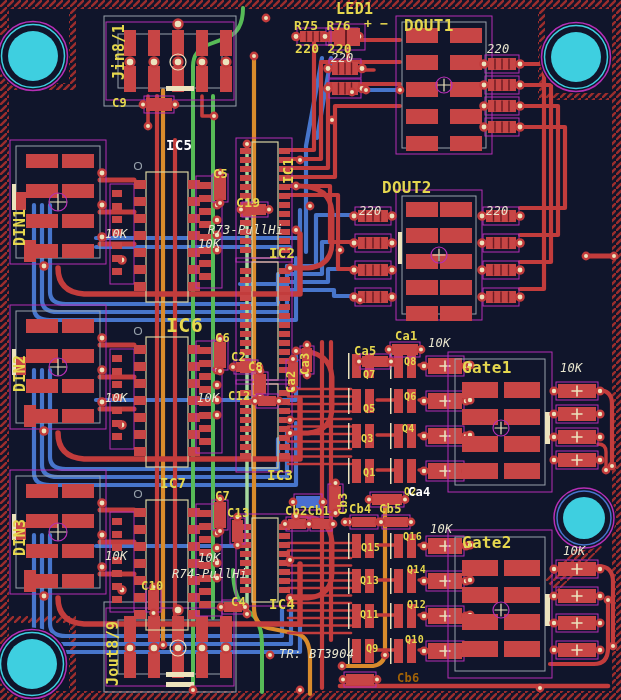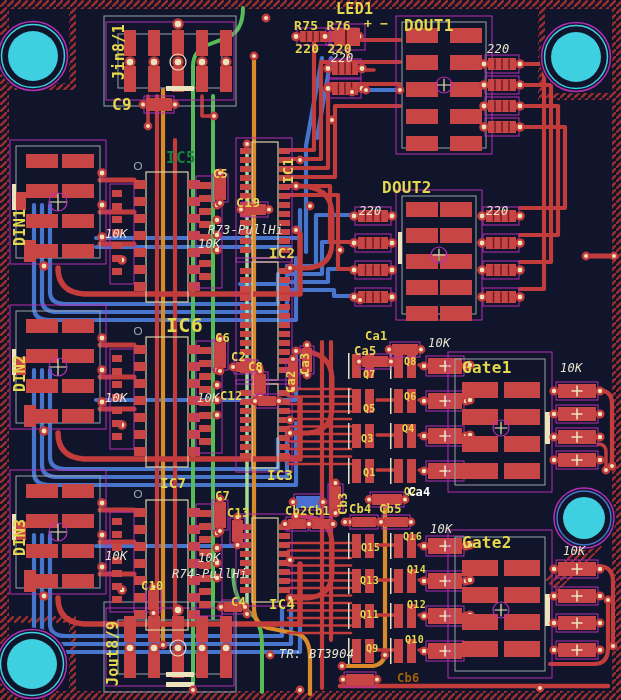"C9" span.lbl { font-size: 16px -> 12px }
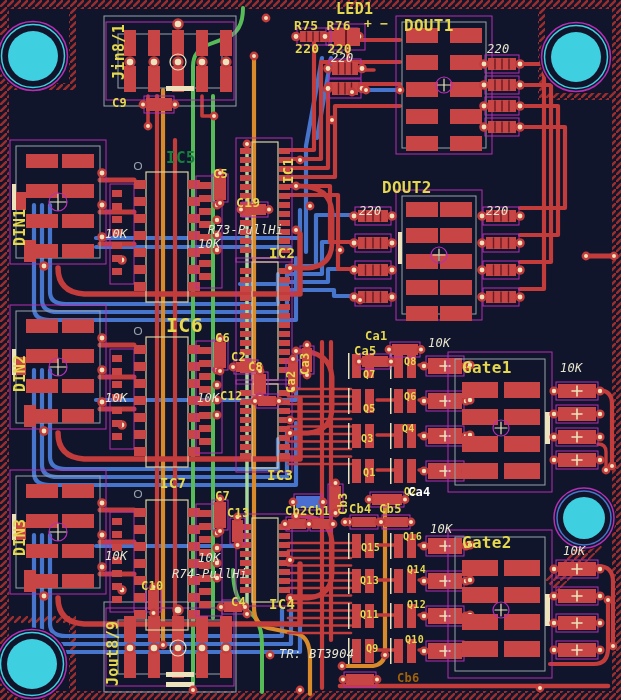"IC5" span.lbl { color: #15803d -> #ffffff; font-size: 16px -> 14px; top: 150px -> 138px }
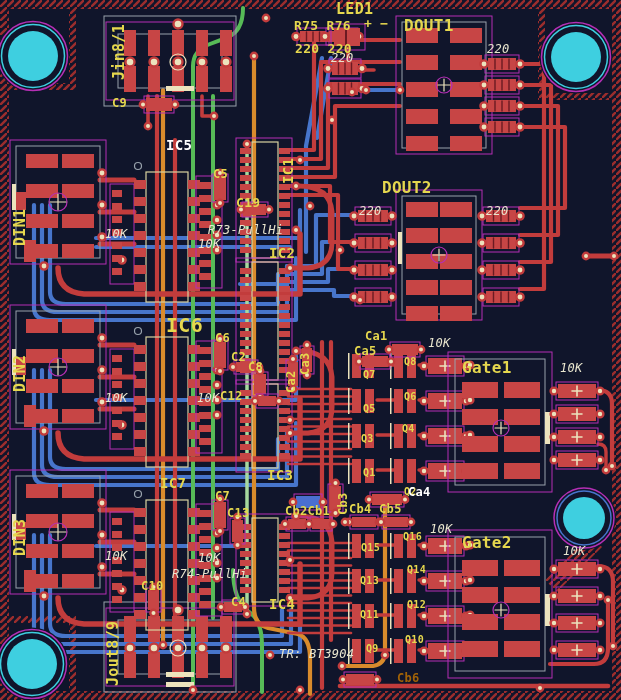"Ca1" span.lbl { left: 365px -> 395px }
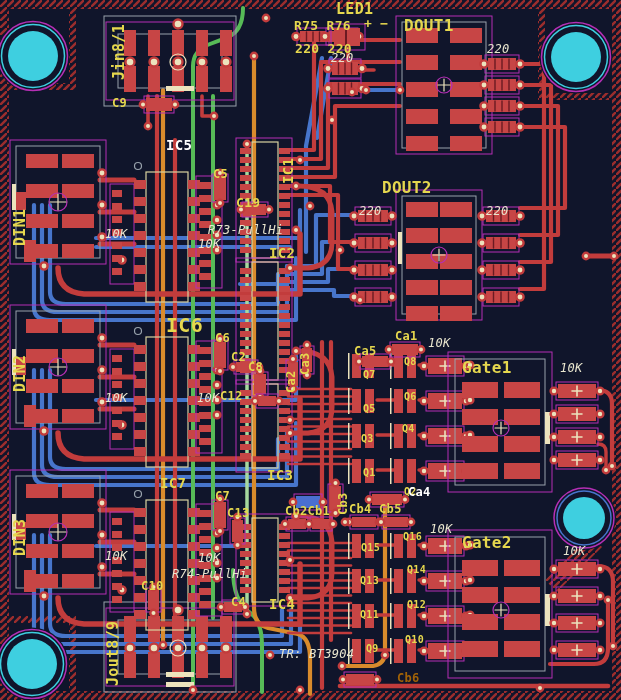"C12" span.lbl { left: 220px -> 228px }
